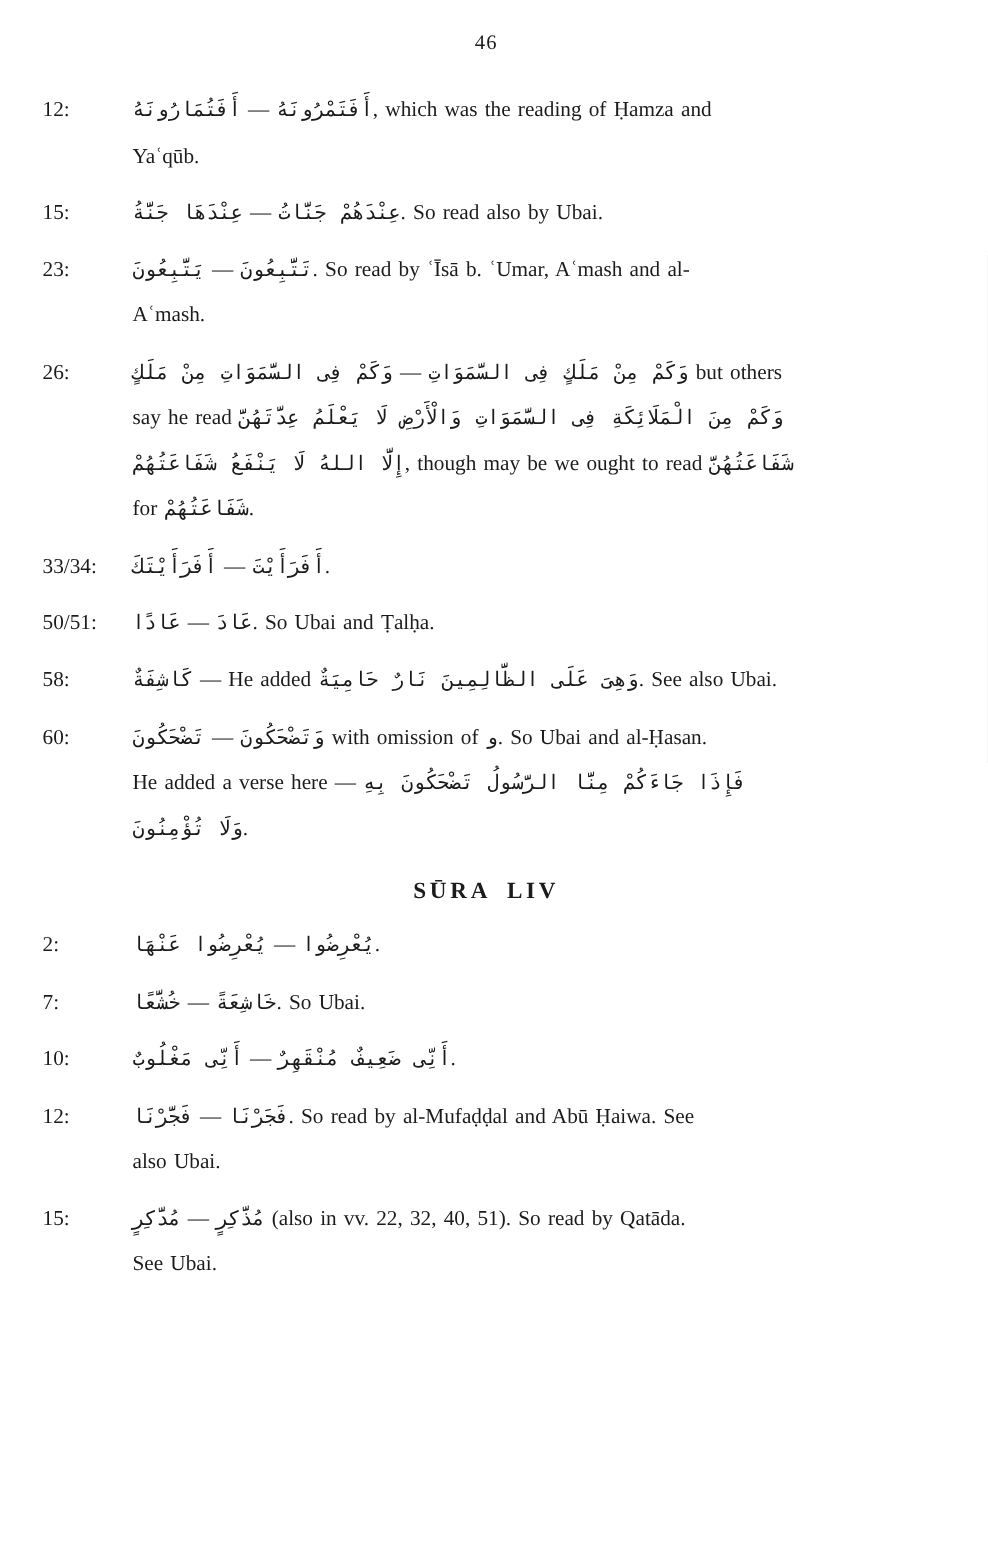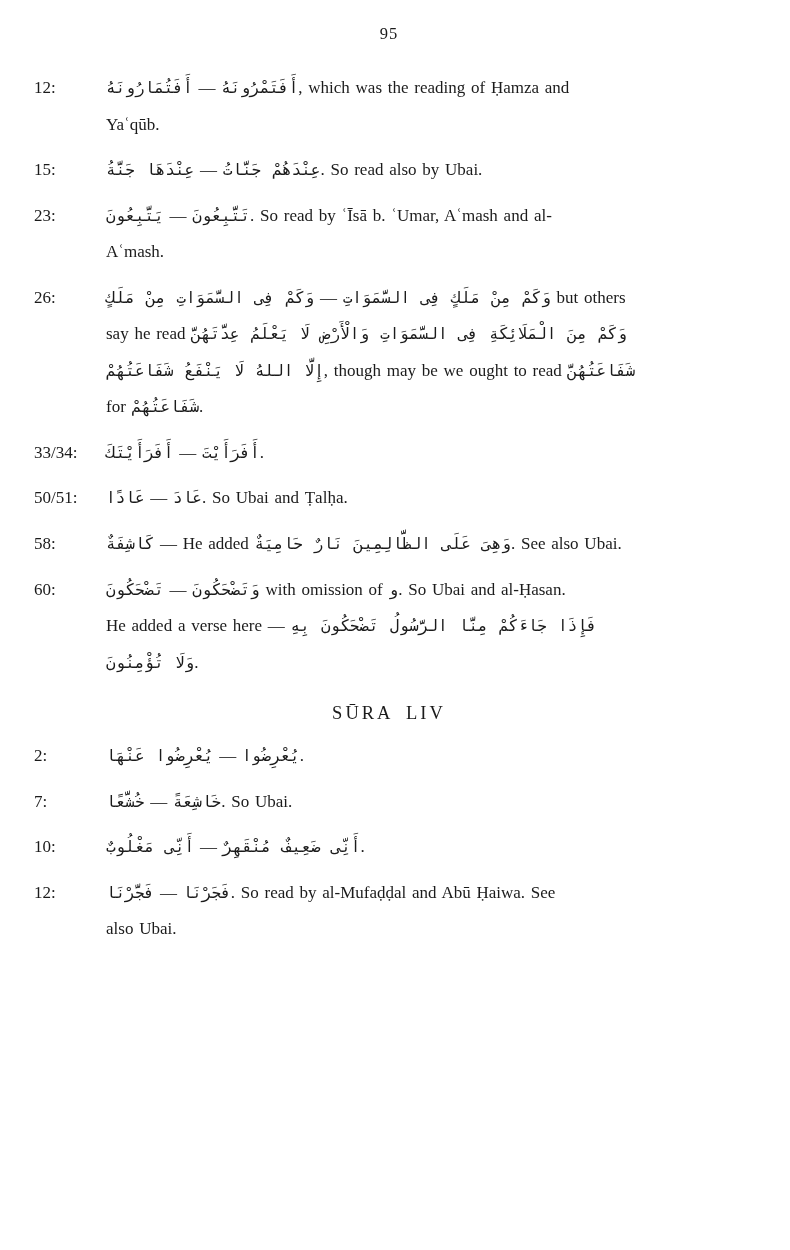"95" div.page-number { text: 95 -> 46 }
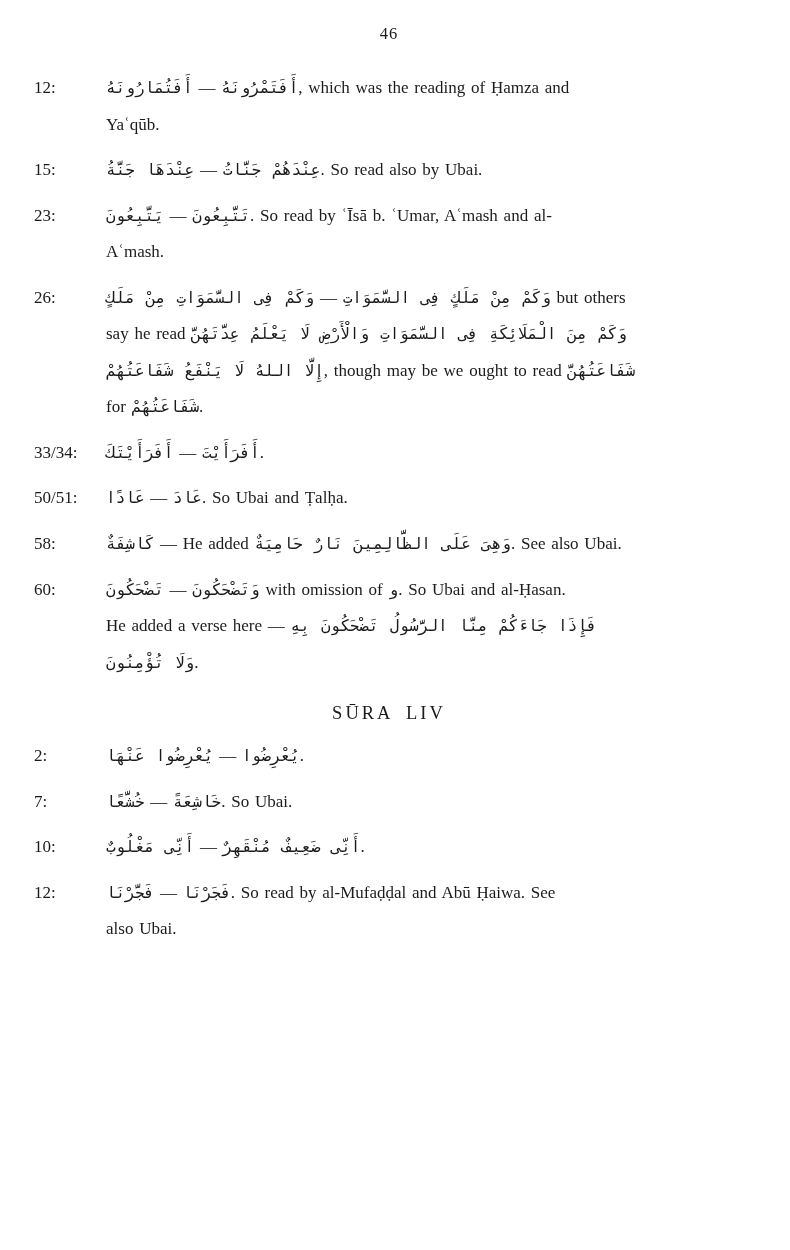"SŪRA LIV" .sura-heading { font-weight: none -> bold }
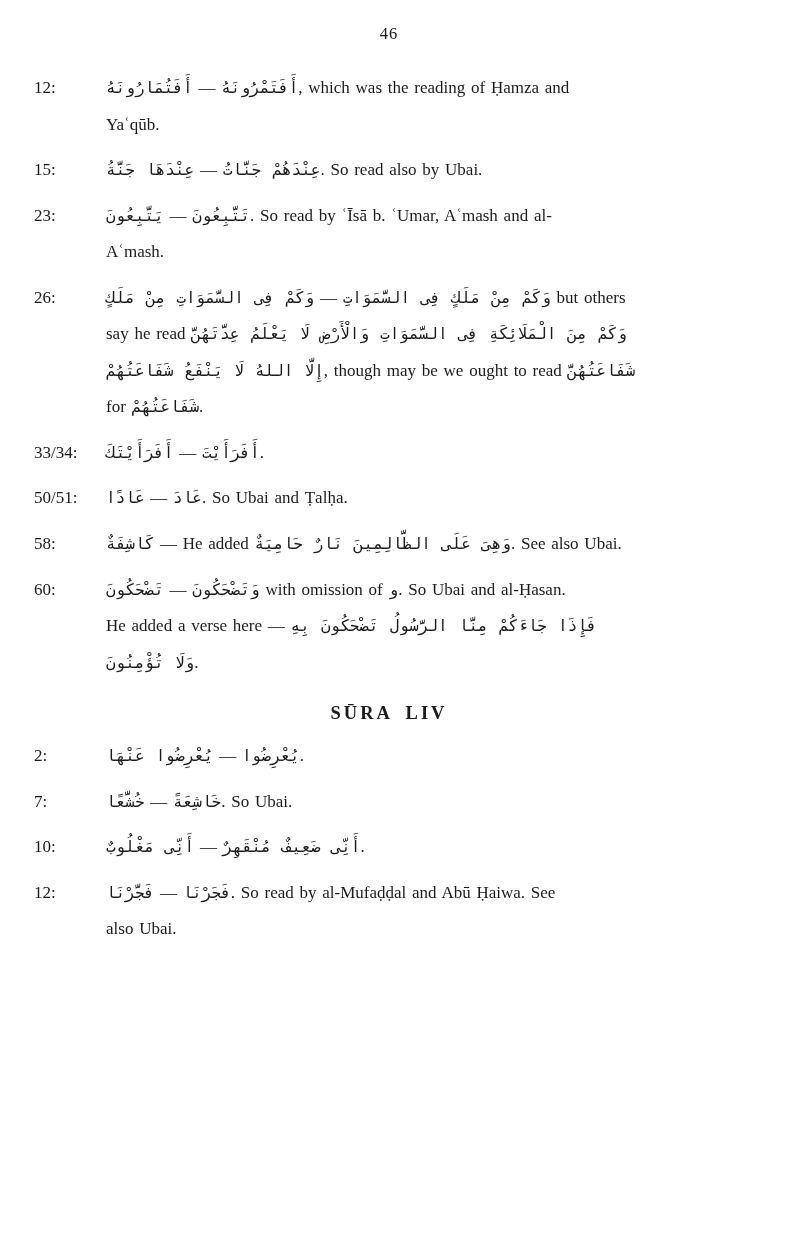"15: مُدَّكِرٍ — مُذَّكِرٍ (also" p.entry { html: none -> <p><span>15:</span><span>مُدَّكِرٍ</span><span> — </span><span>مُذَّكِرٍ</span><span> (also in vv. 22, 32, 40, 51). So read by Qatāda.</span><br><span>See Ubai.</span></p> }
